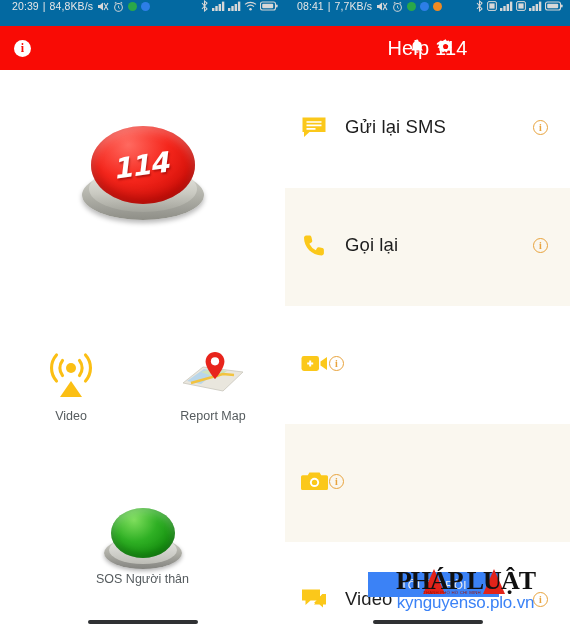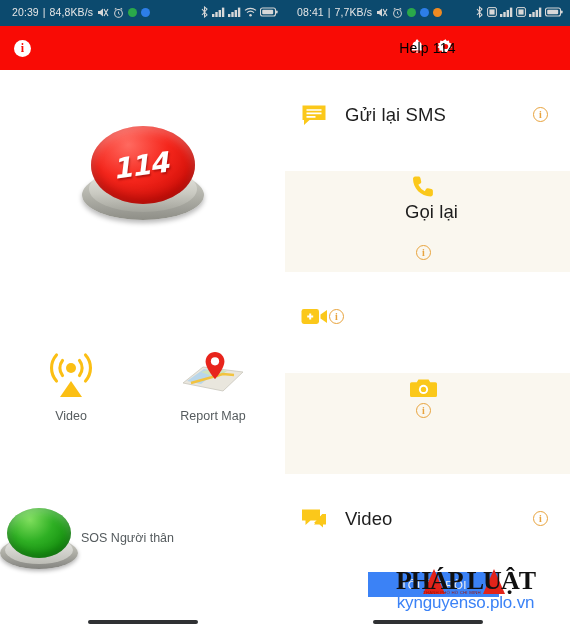"20:39" .statusbar { align-items: flex-end -> flex-start; background: #0c4a6e -> #0369a1 }
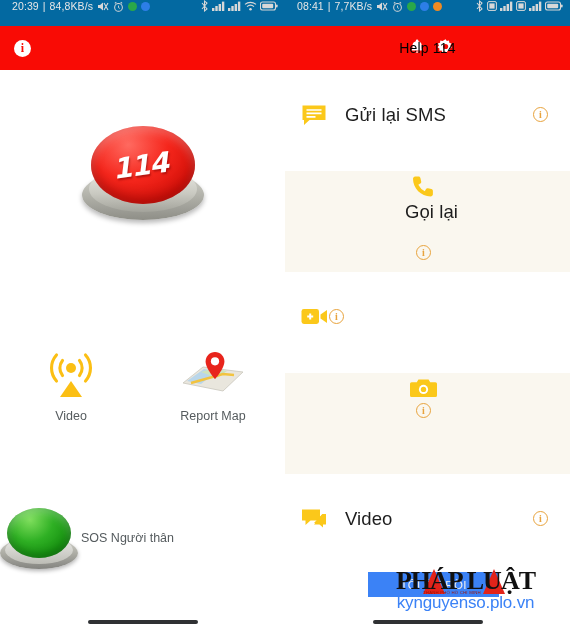"Help 114" .appbar-title { color: #000000 -> #ffffff; font-size: 14px -> 20px }
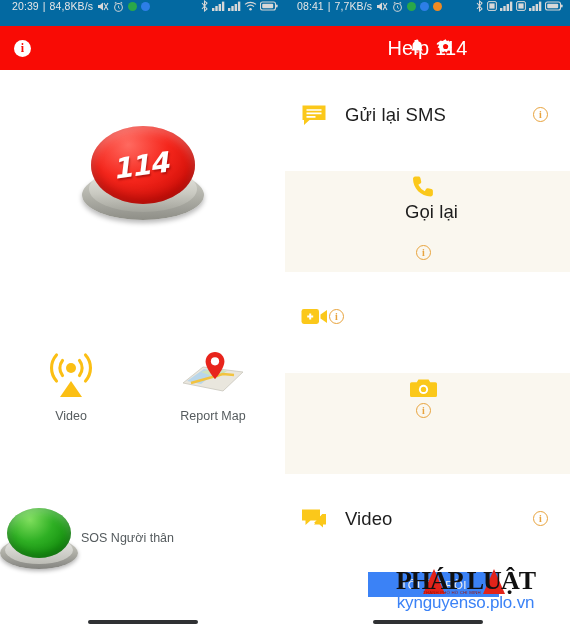"Gửi lại SMS" .row { height: 101px -> 118px; padding: 0 22px 12px 14px -> 0 22px 4px 14px }
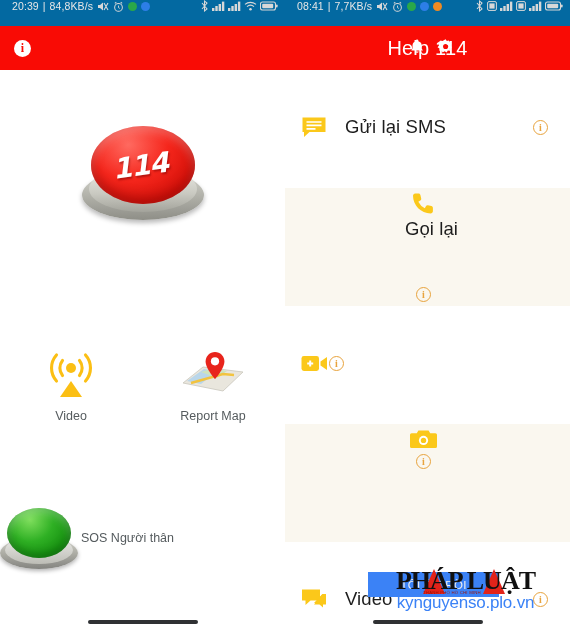"Gọi lại" .row.alt { flex-direction: column -> none }
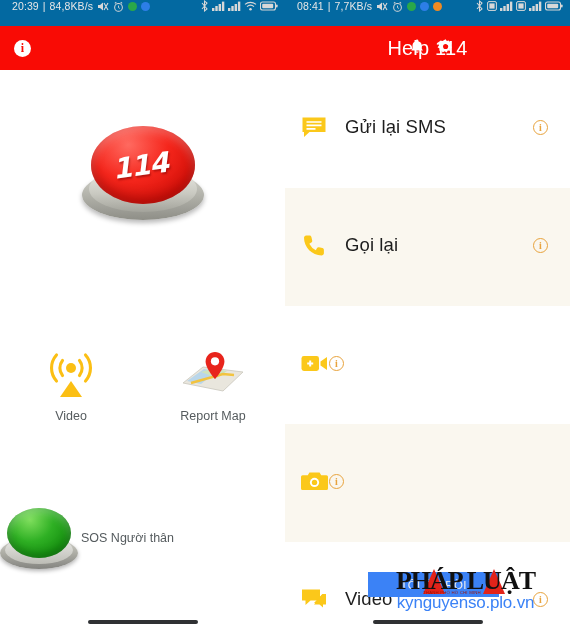"SOS Người thân" .sos-wrap { flex-direction: row -> column }
